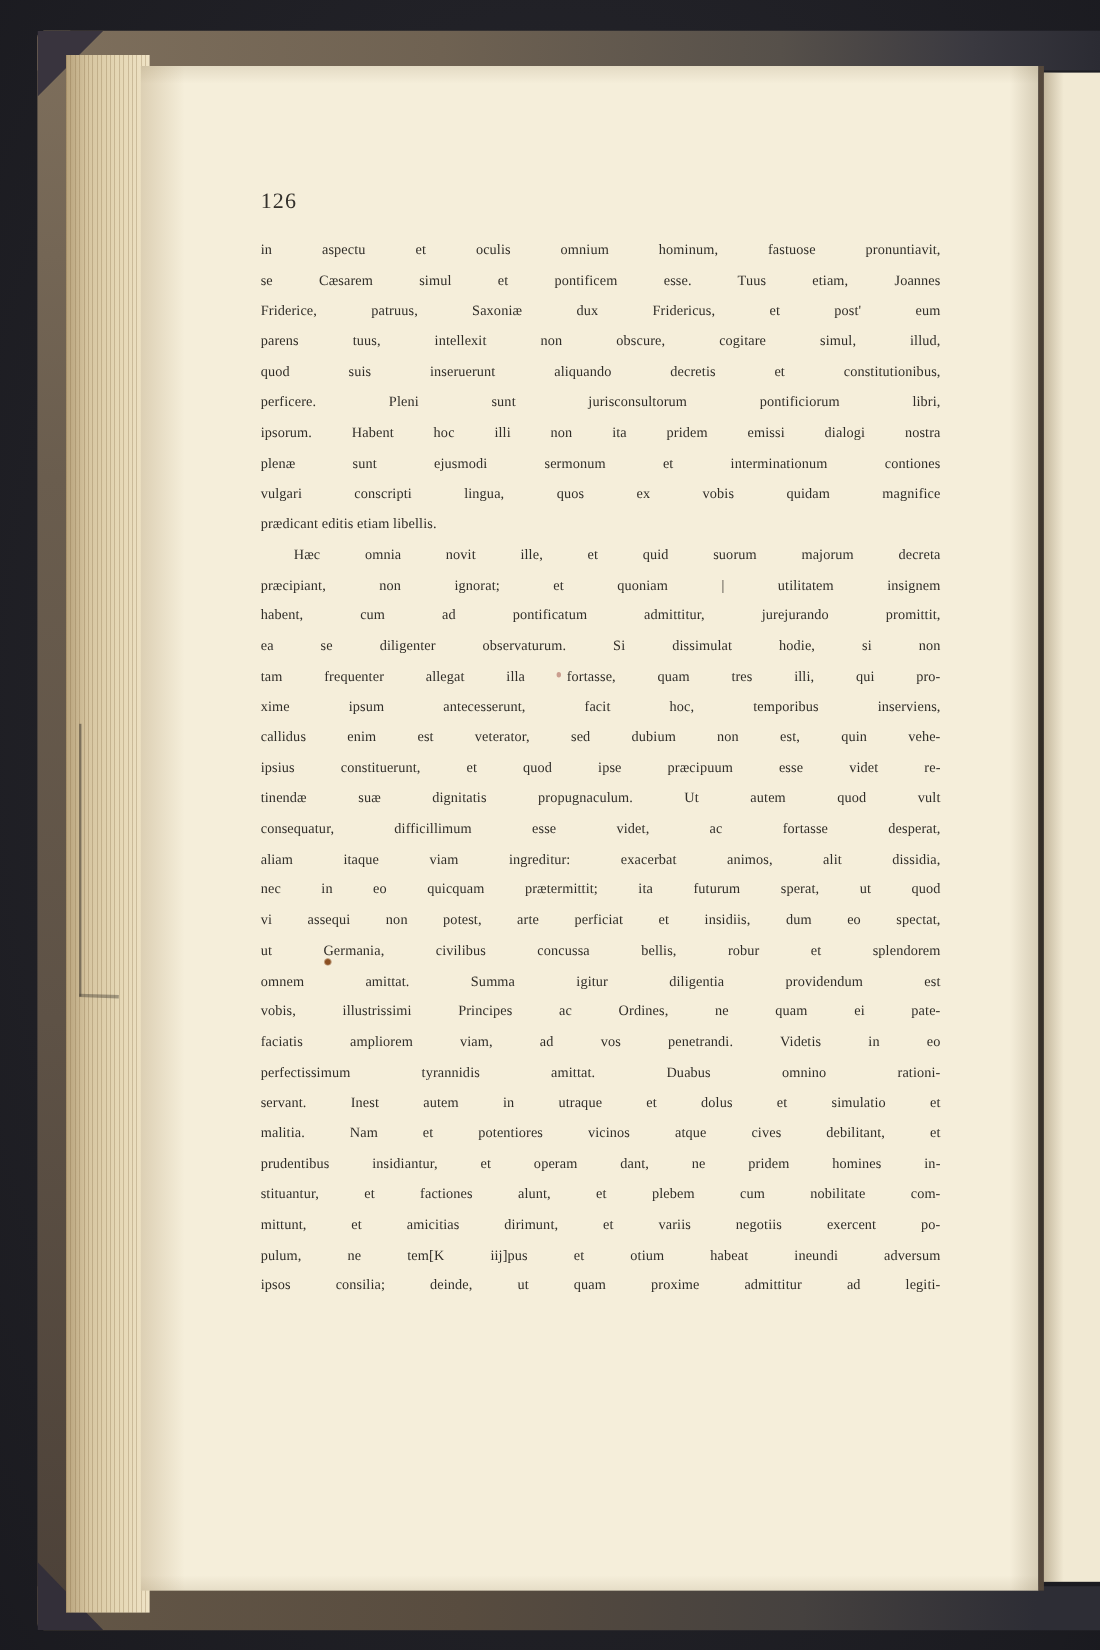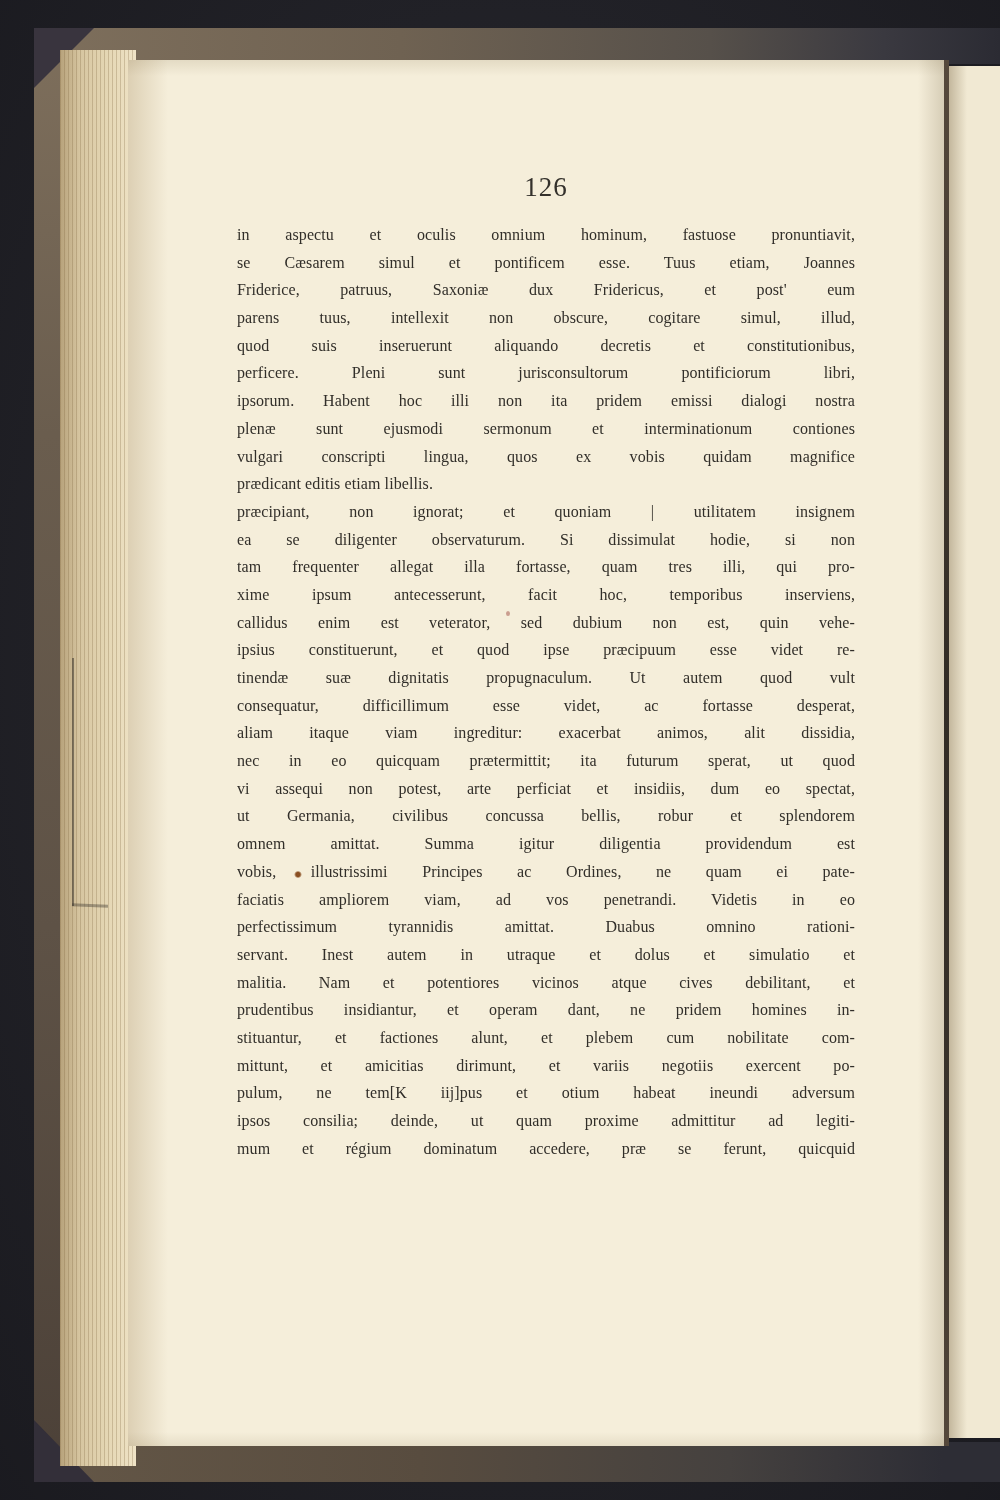"126" .page-number { font-size: 27px -> 20px; text-align: center -> left }
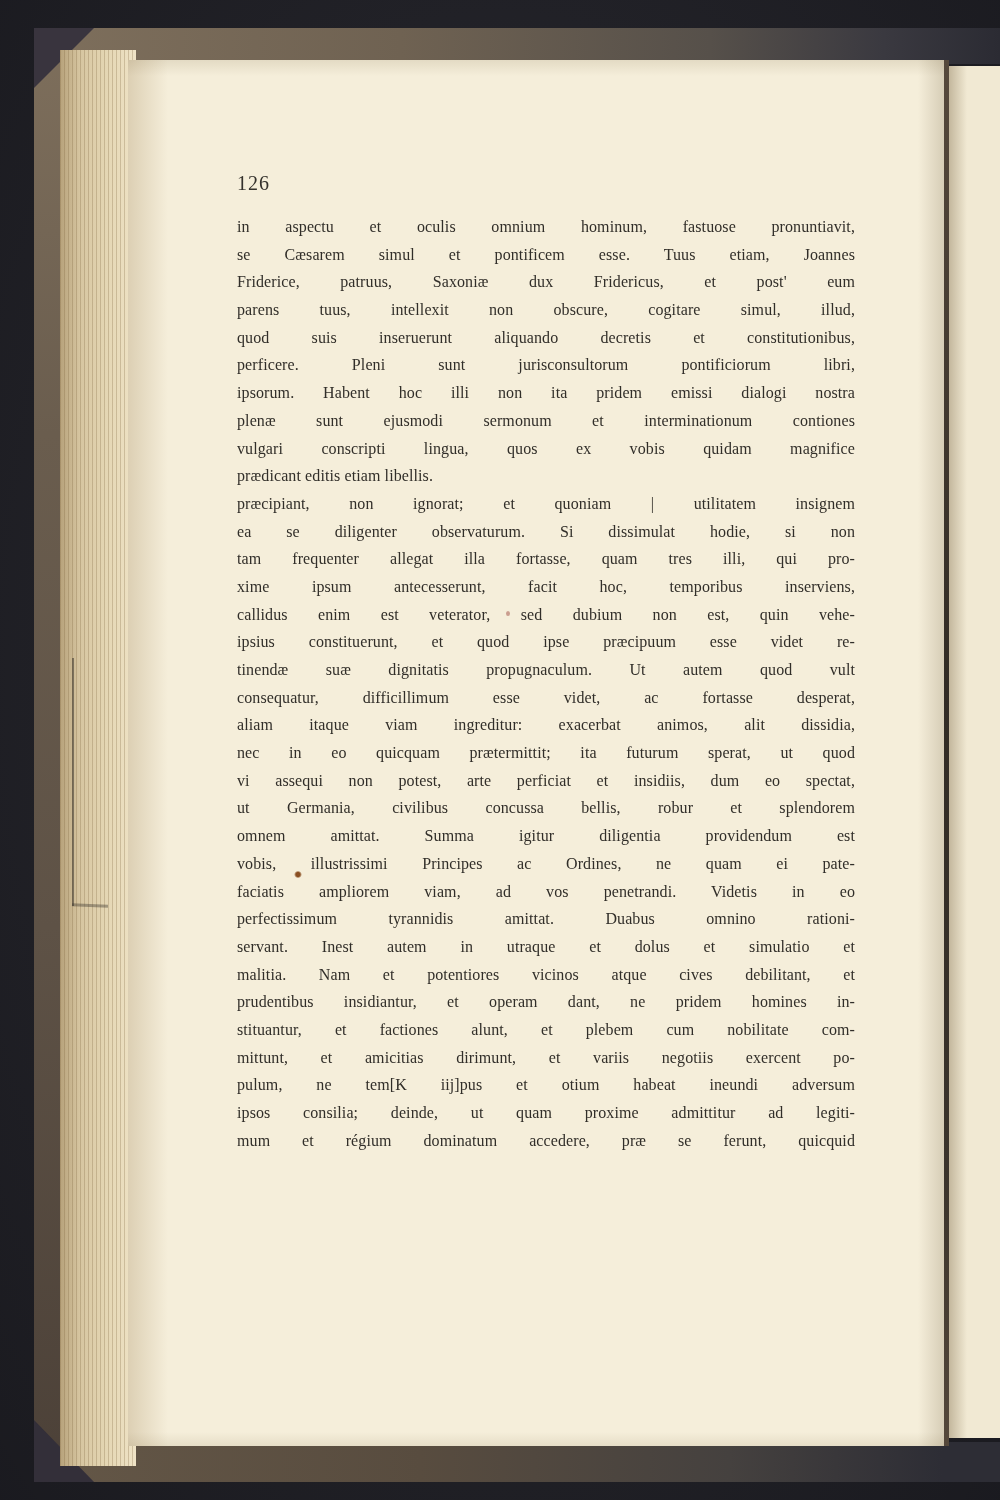"in aspectu et oculis omnium" .line { font-size: 16px -> 13px }
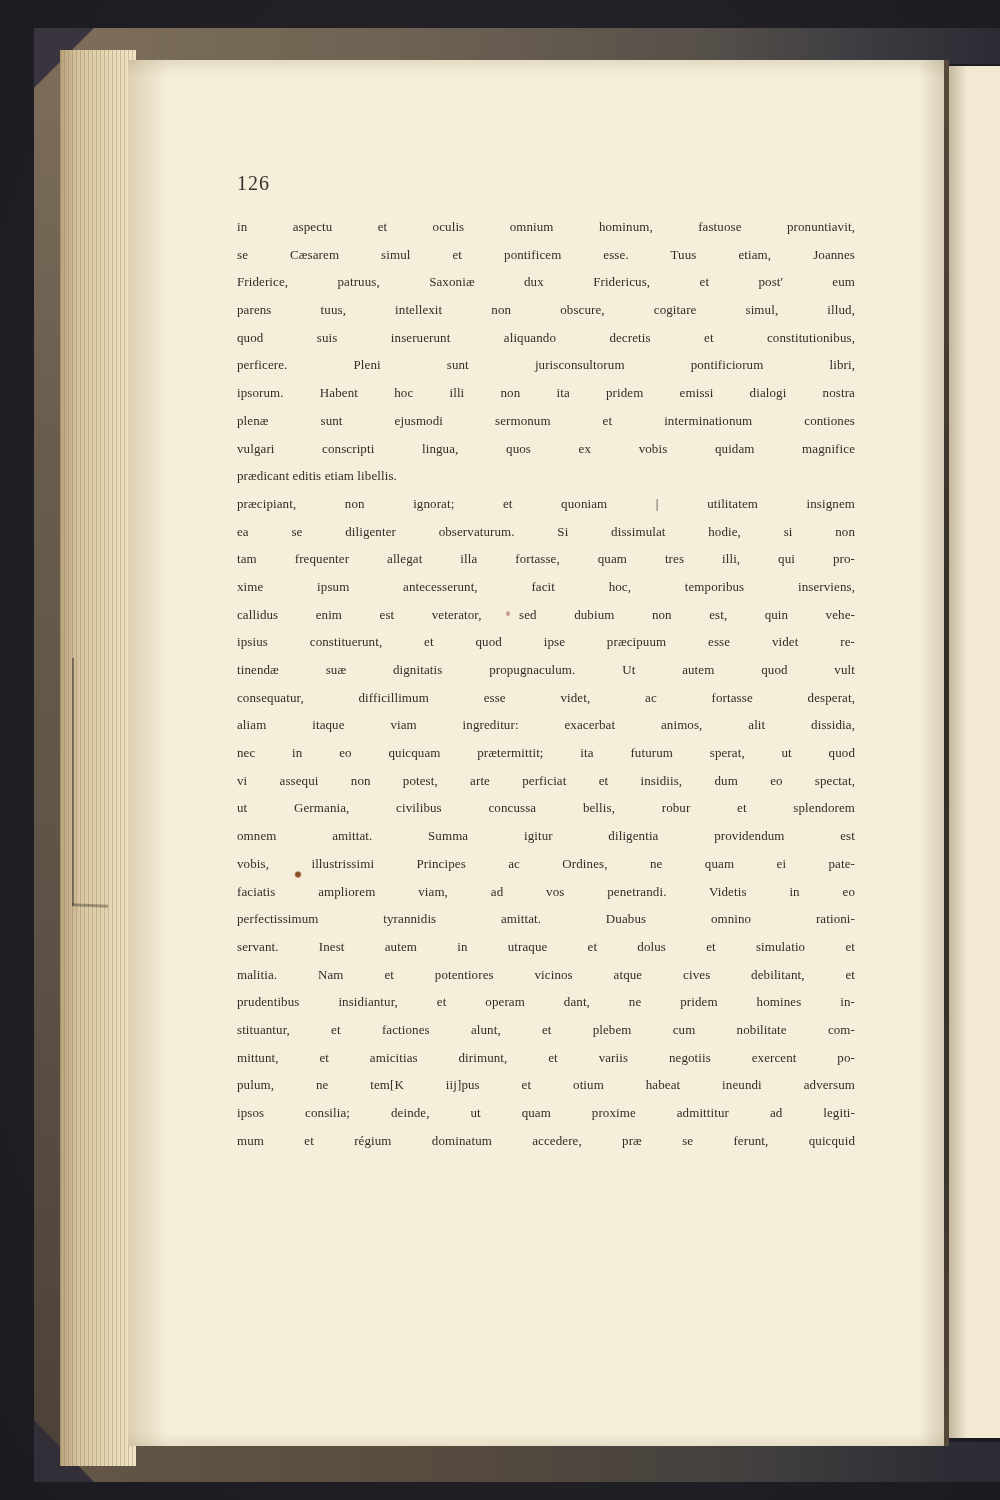"Hæc omnia novit ille, et" div.line { html: none -> <div>Hæc omnia novit ille, et quid suorum majorum decreta</div> }
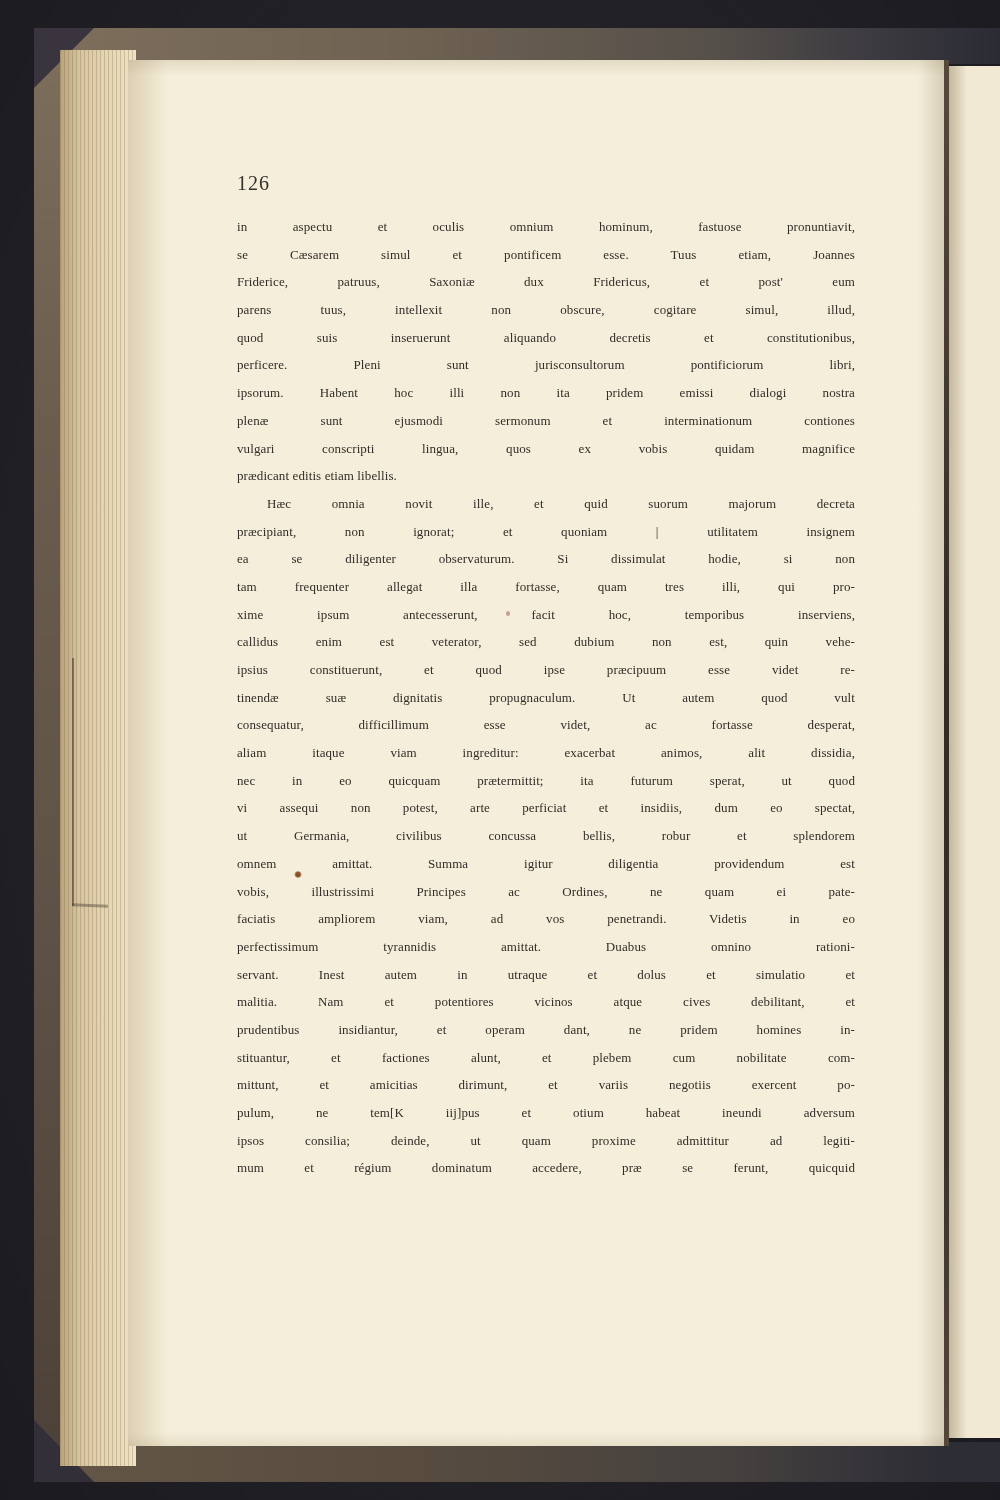"habent, cum ad pontificatum admittitur," div.line { html: none -> <div>habent, cum ad pontificatum admittitur, jurejurando promittit,</div> }
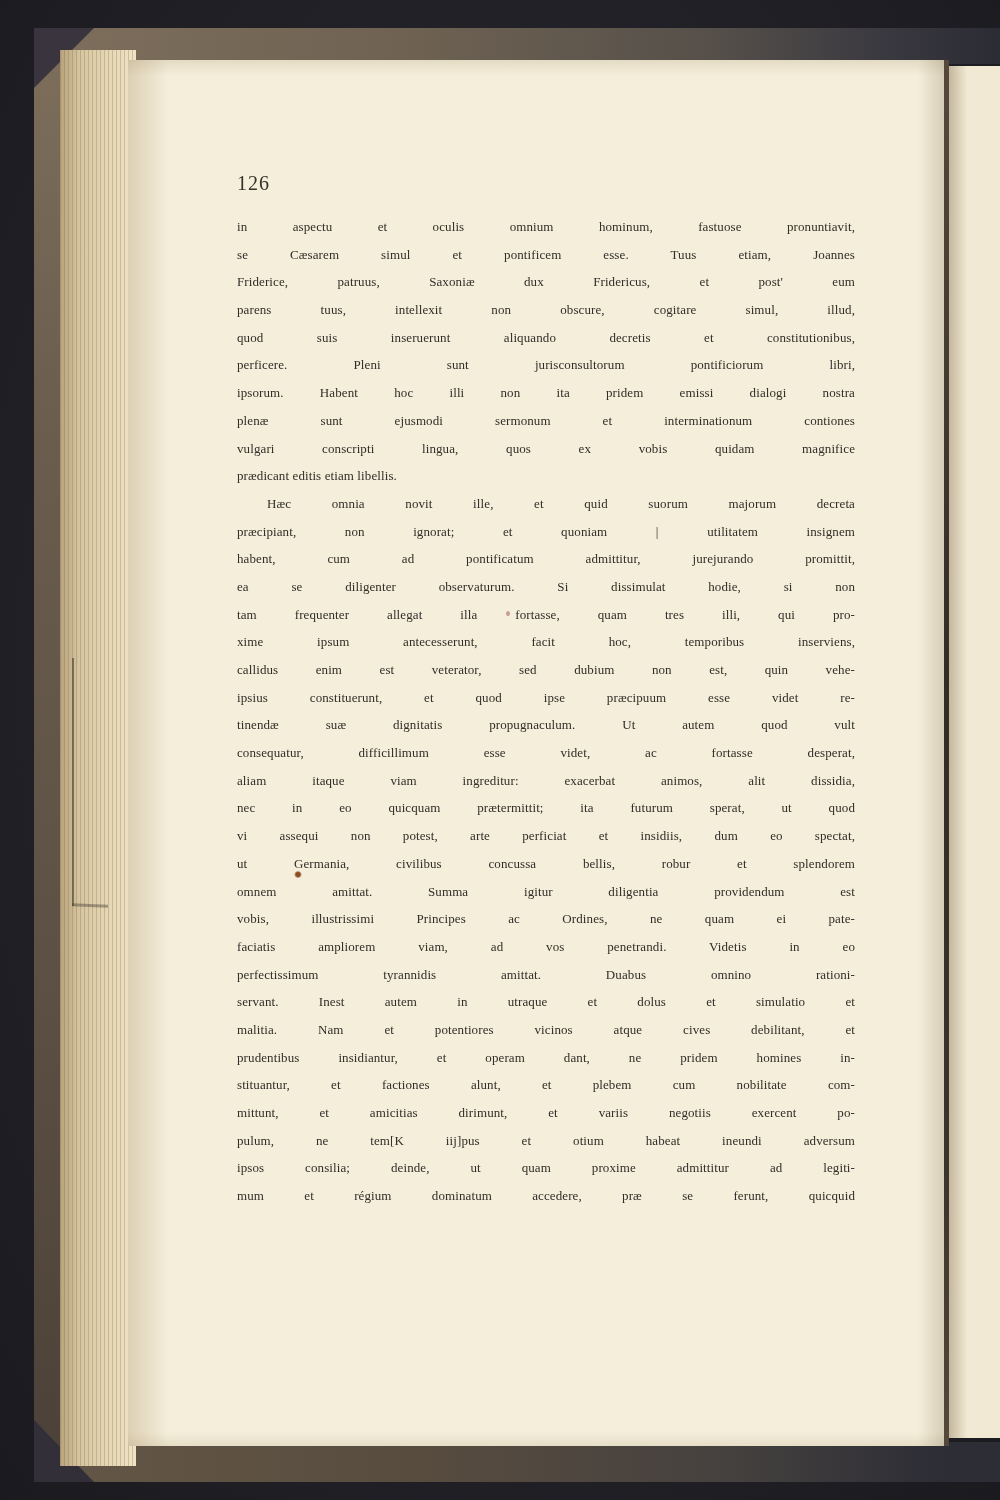"mum et régium dominatum accedere," div.line { html: <div>mum et régium dominatum accedere, præ se ferunt, quicquid</div> -> none }
